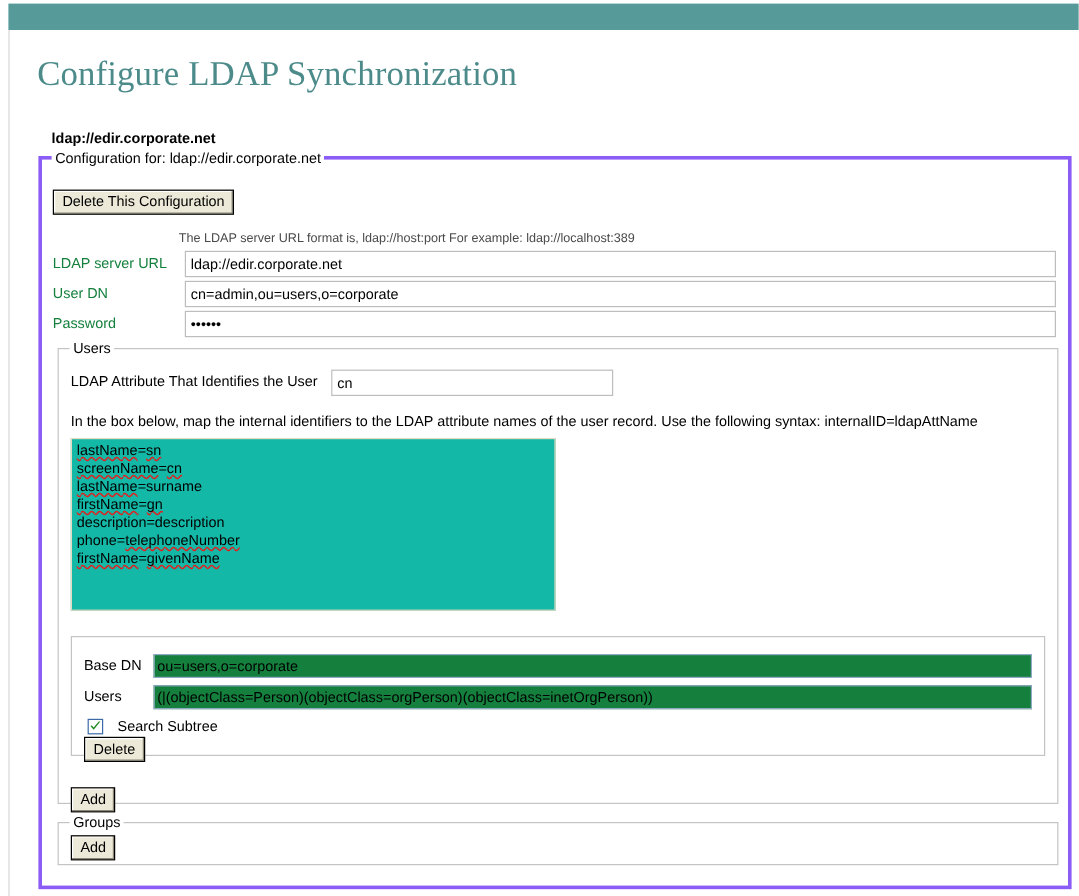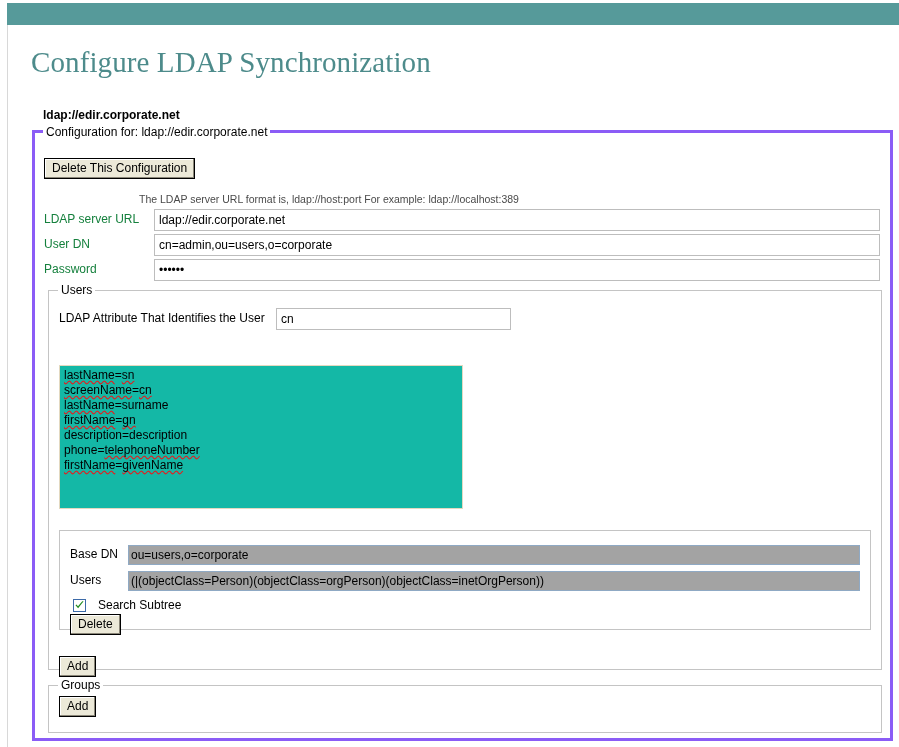"The LDAP server URL format" #url-format-note { left: 104px -> 114px }
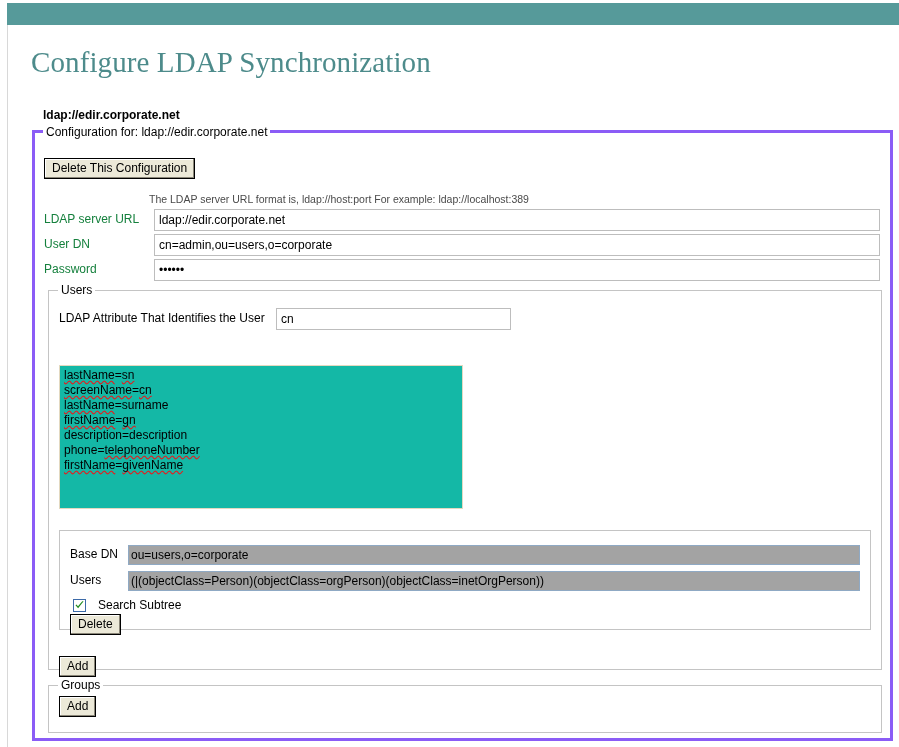"In the box below, map" div { html: none -> <div>In the box below, map the internal identifiers to the LDAP attribute names of the user record. Use the following syntax: internalID=ldapAttName</div> }
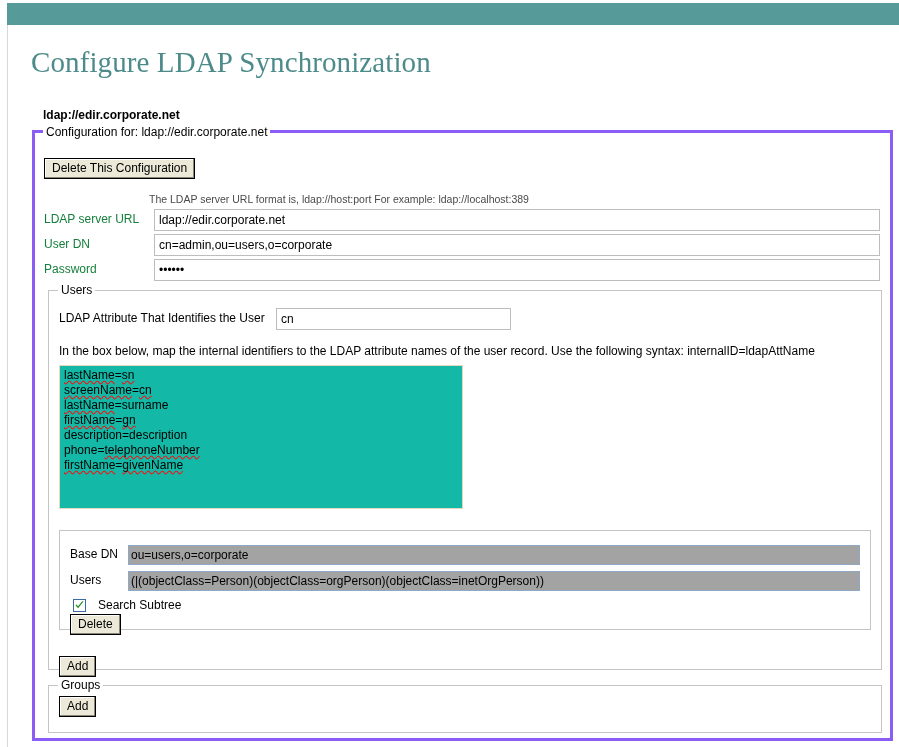"ou=users,o=corporate" .blue-input { background: #a3a3a3 -> #15803d }
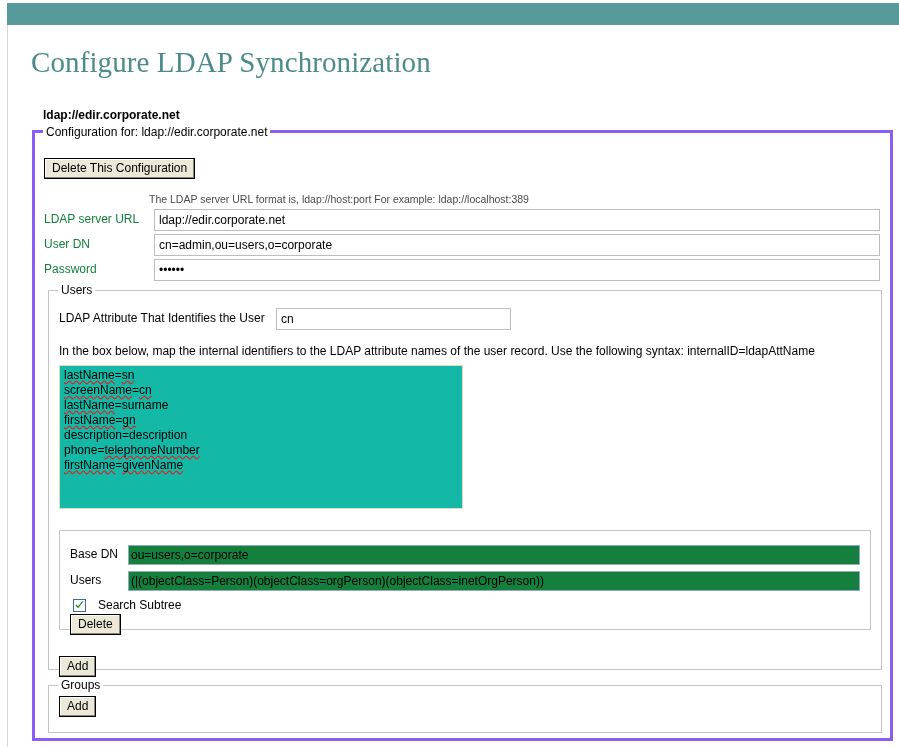"Groups" #groups-fieldset { height: 48px -> 36px }
